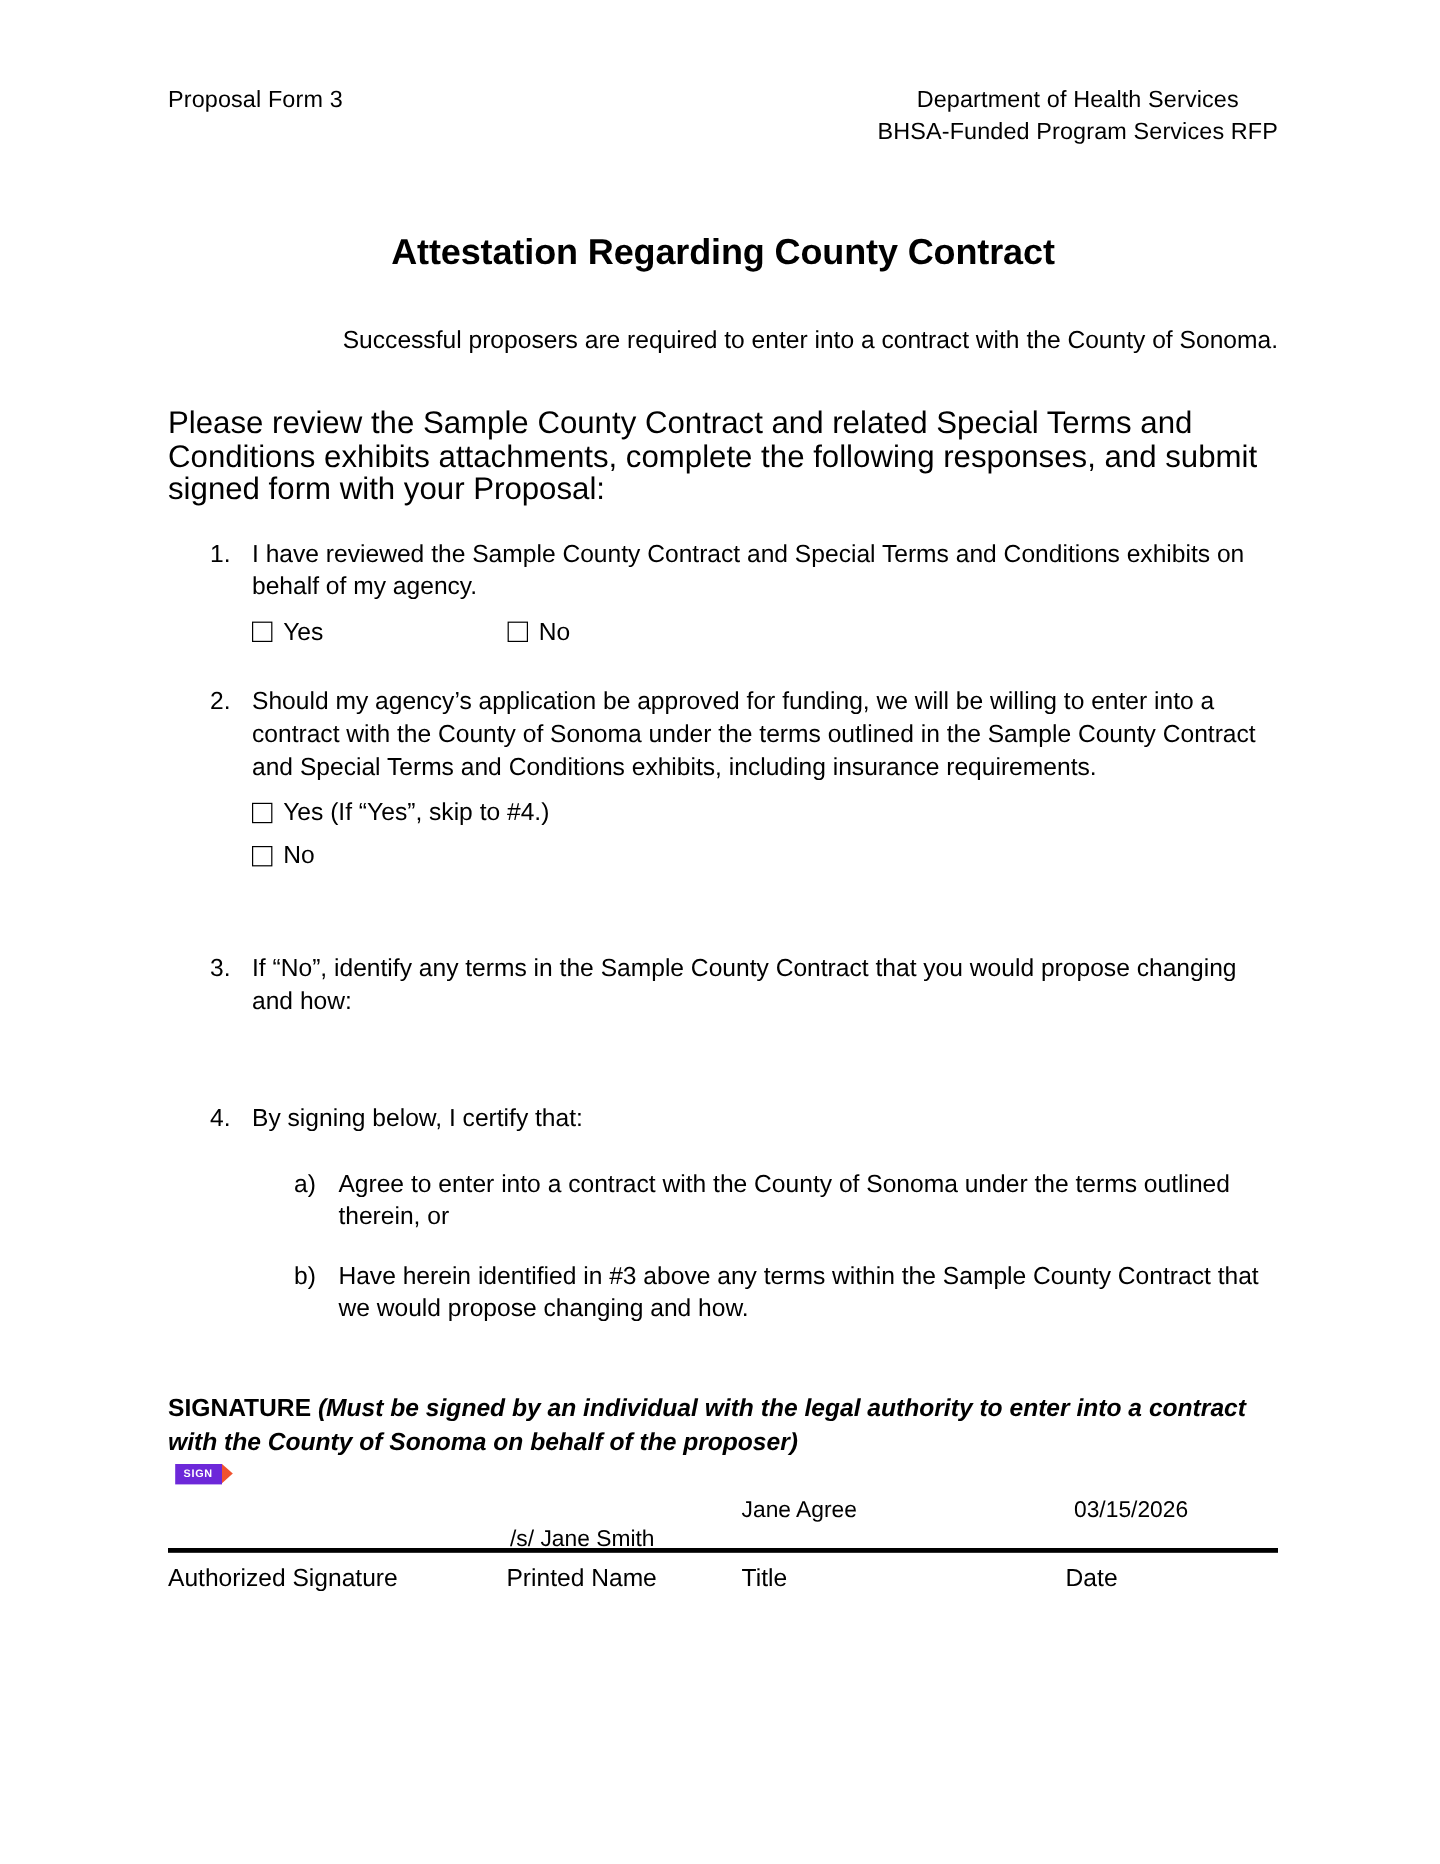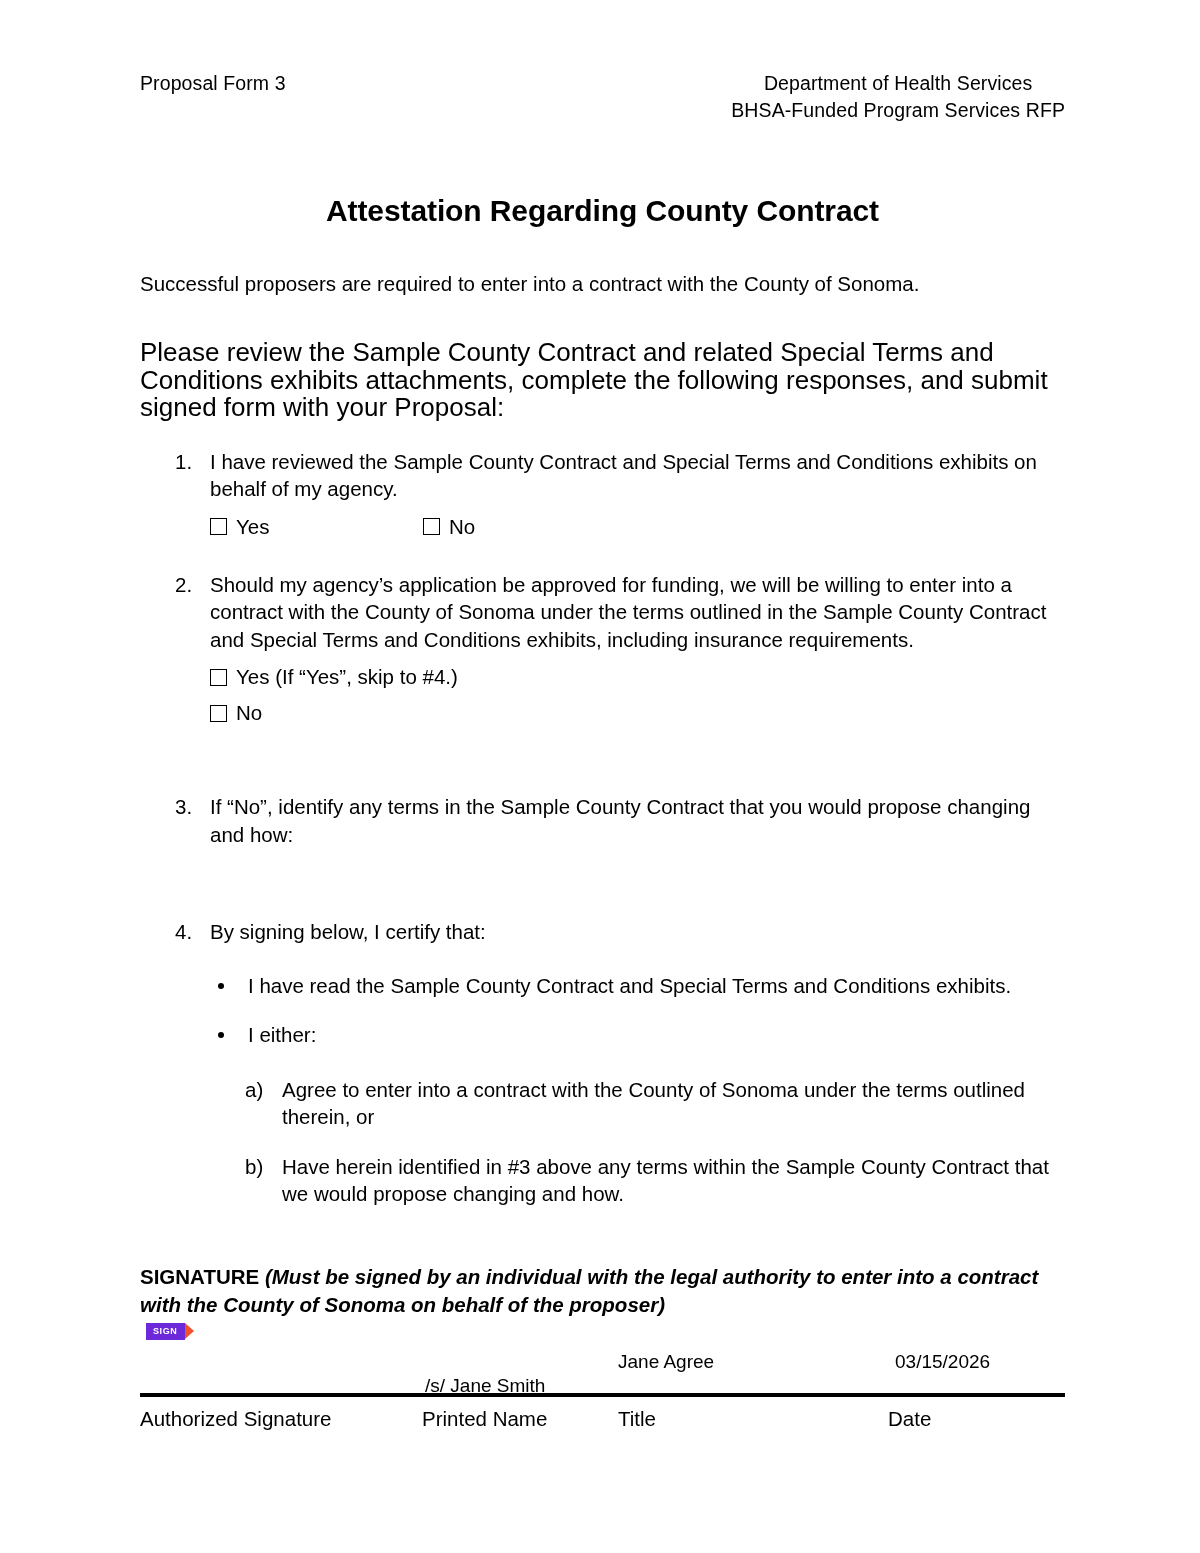"Successful proposers are required to" .intro-1 { text-align: none -> right }
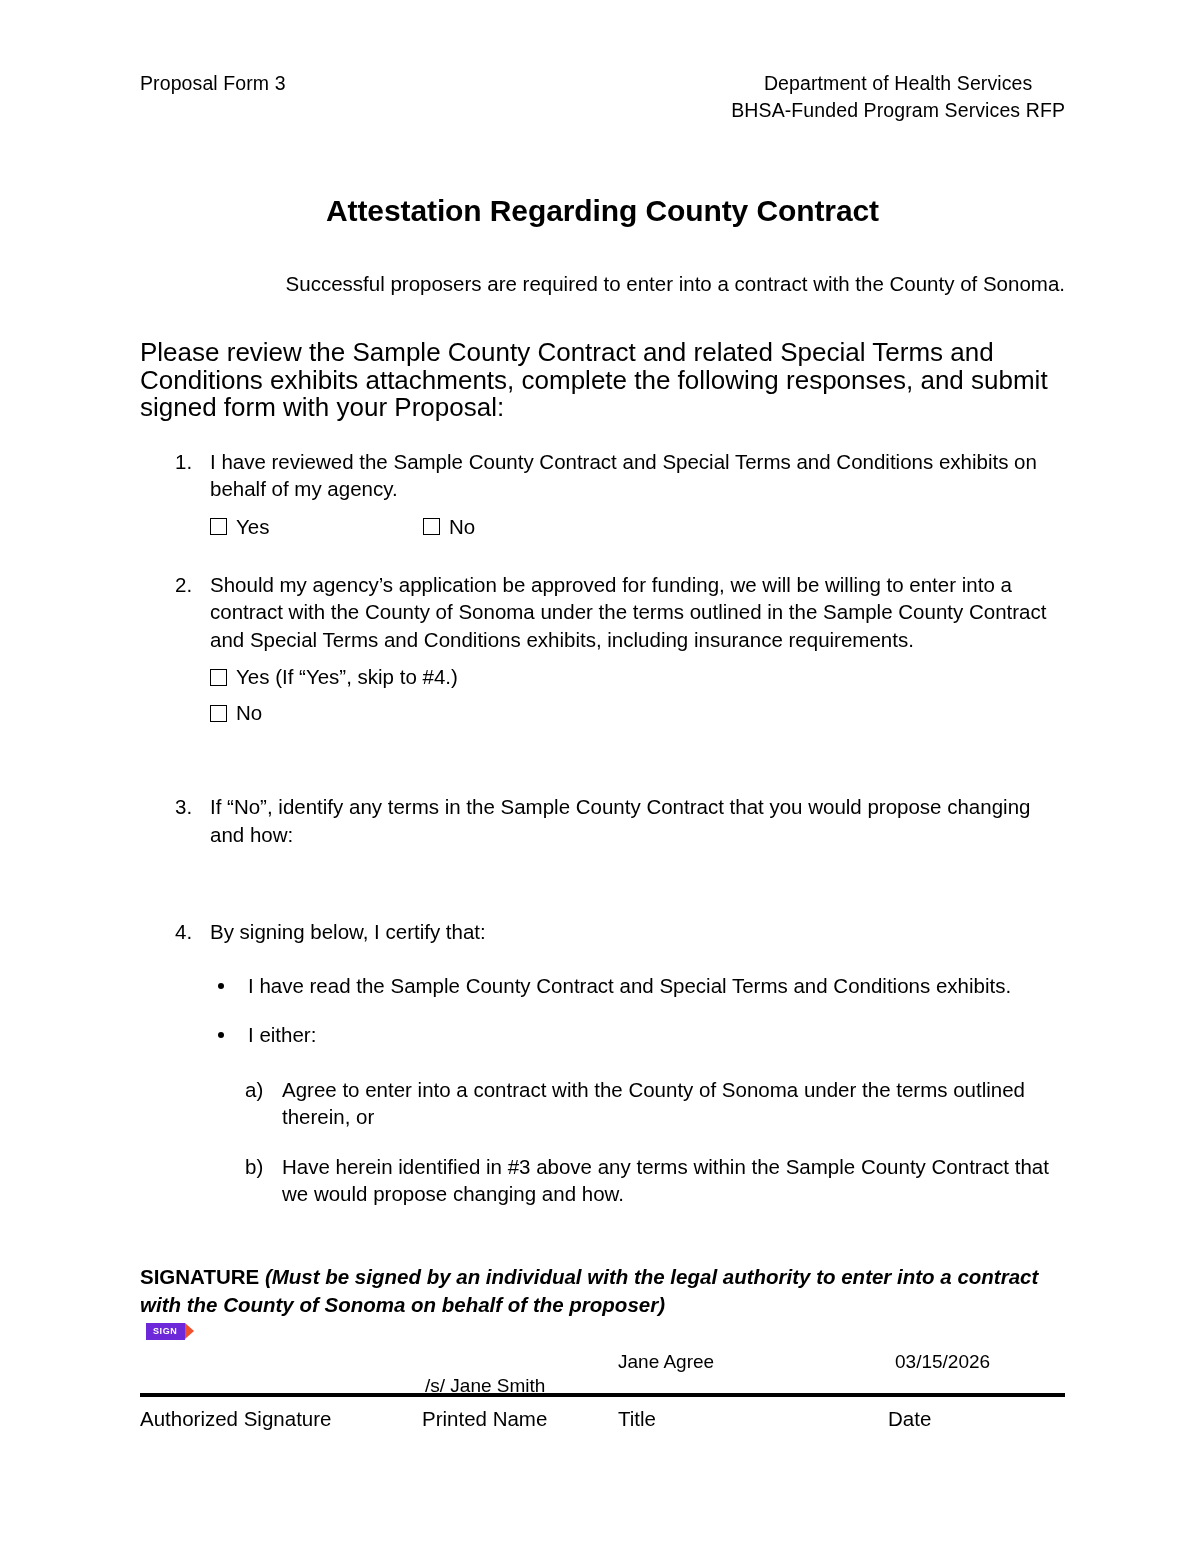"I have read the Sample" div.bullet-list { html: <div> <div> <span></span> <span>I have read the Sample County Contract and Special Terms and Conditions exhibits.</span> </div> <div> <span></span> <span>I either:</span> </div> </div> -> none }
